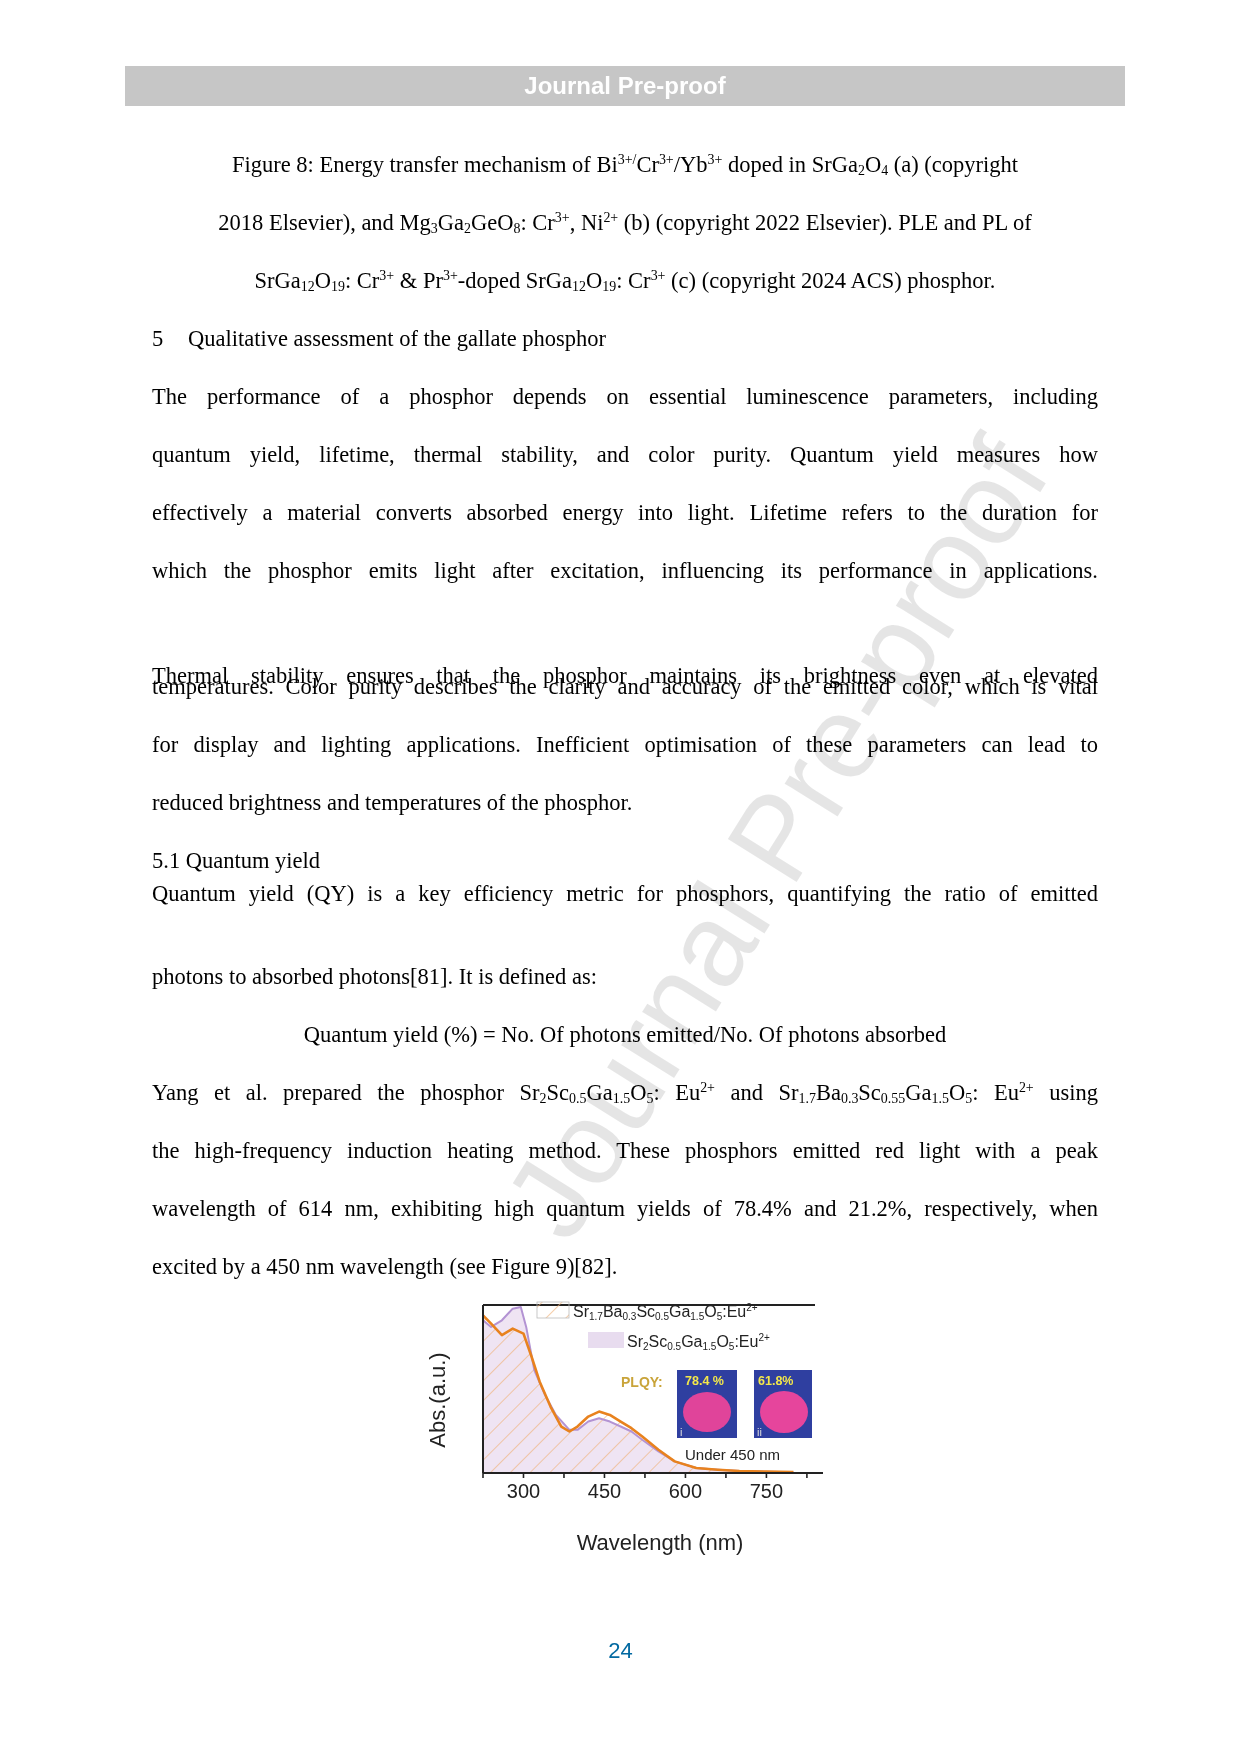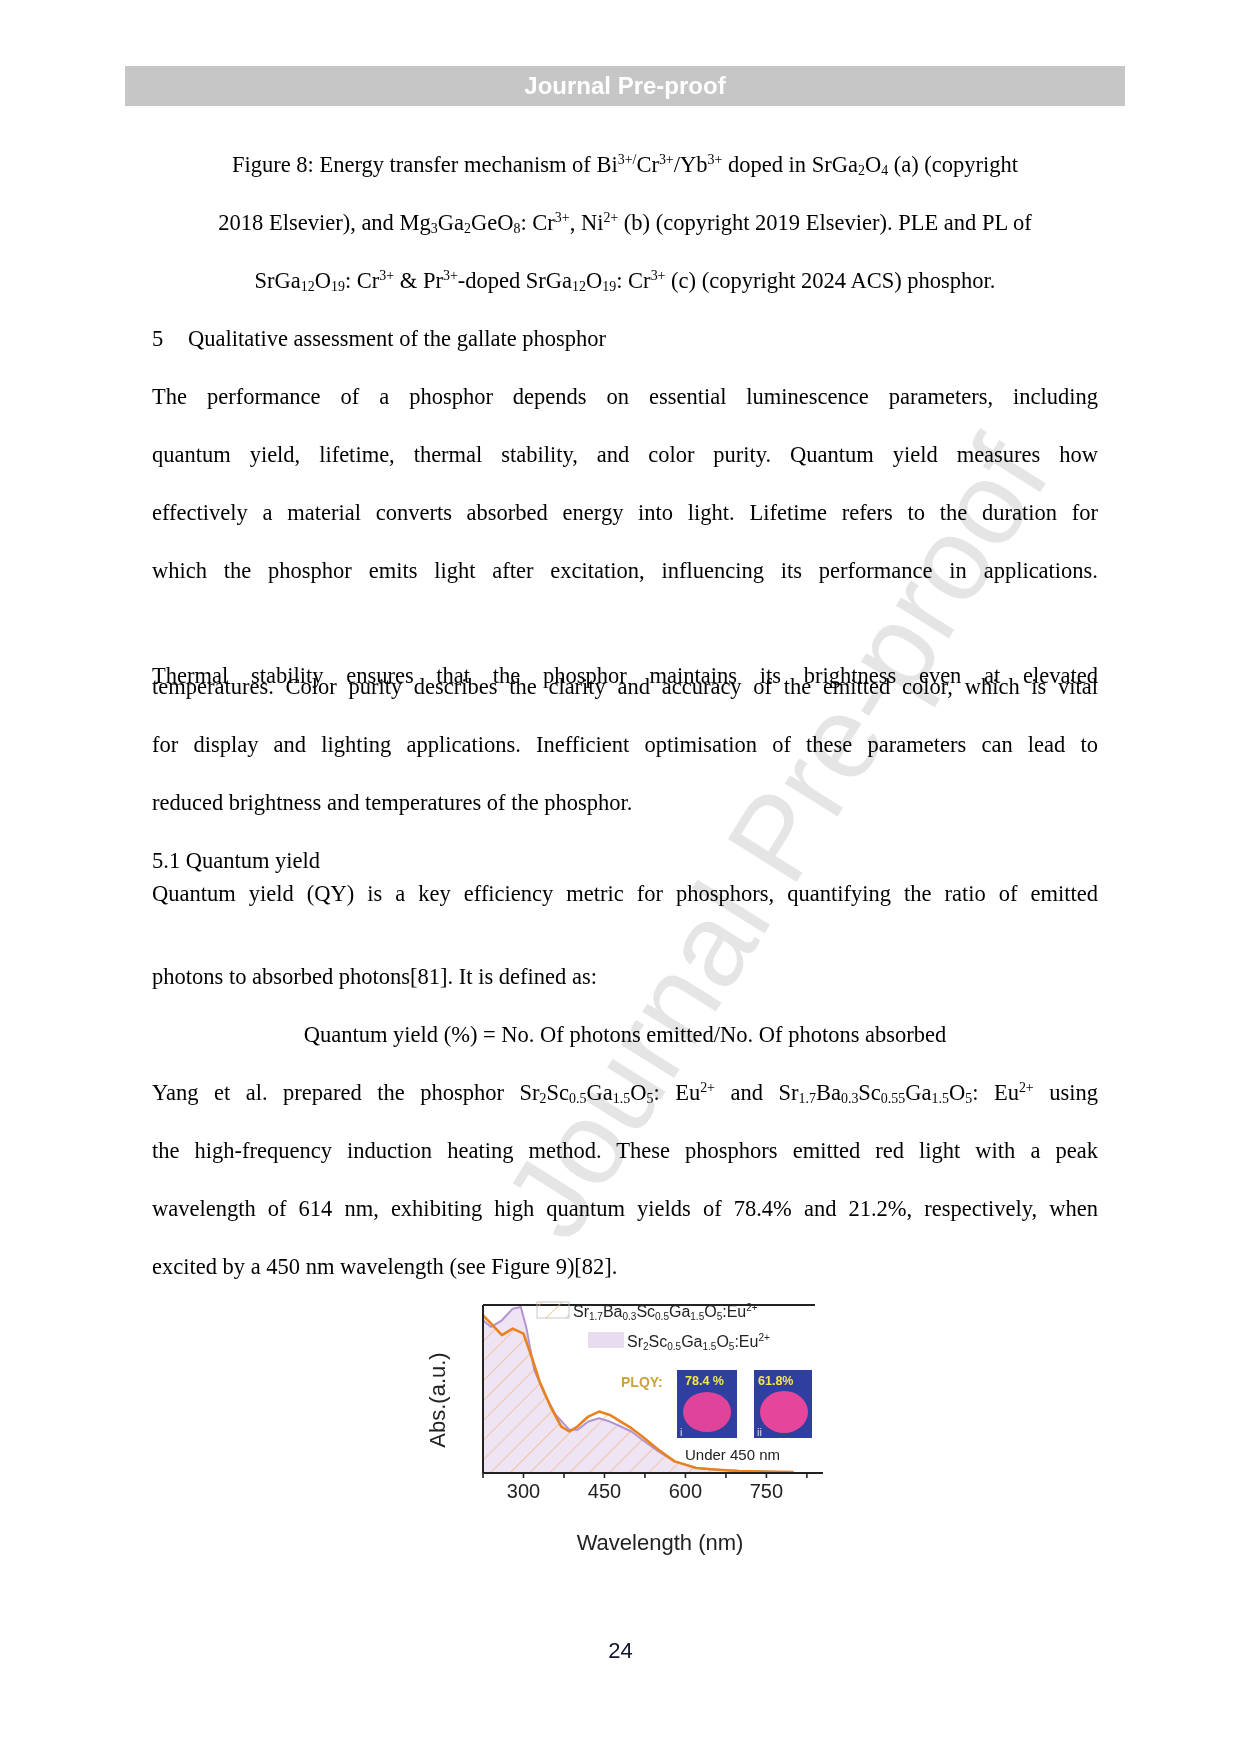"(b) (copyright 2019 Elsevier). PLE" span { text: 2019 -> 2022 }
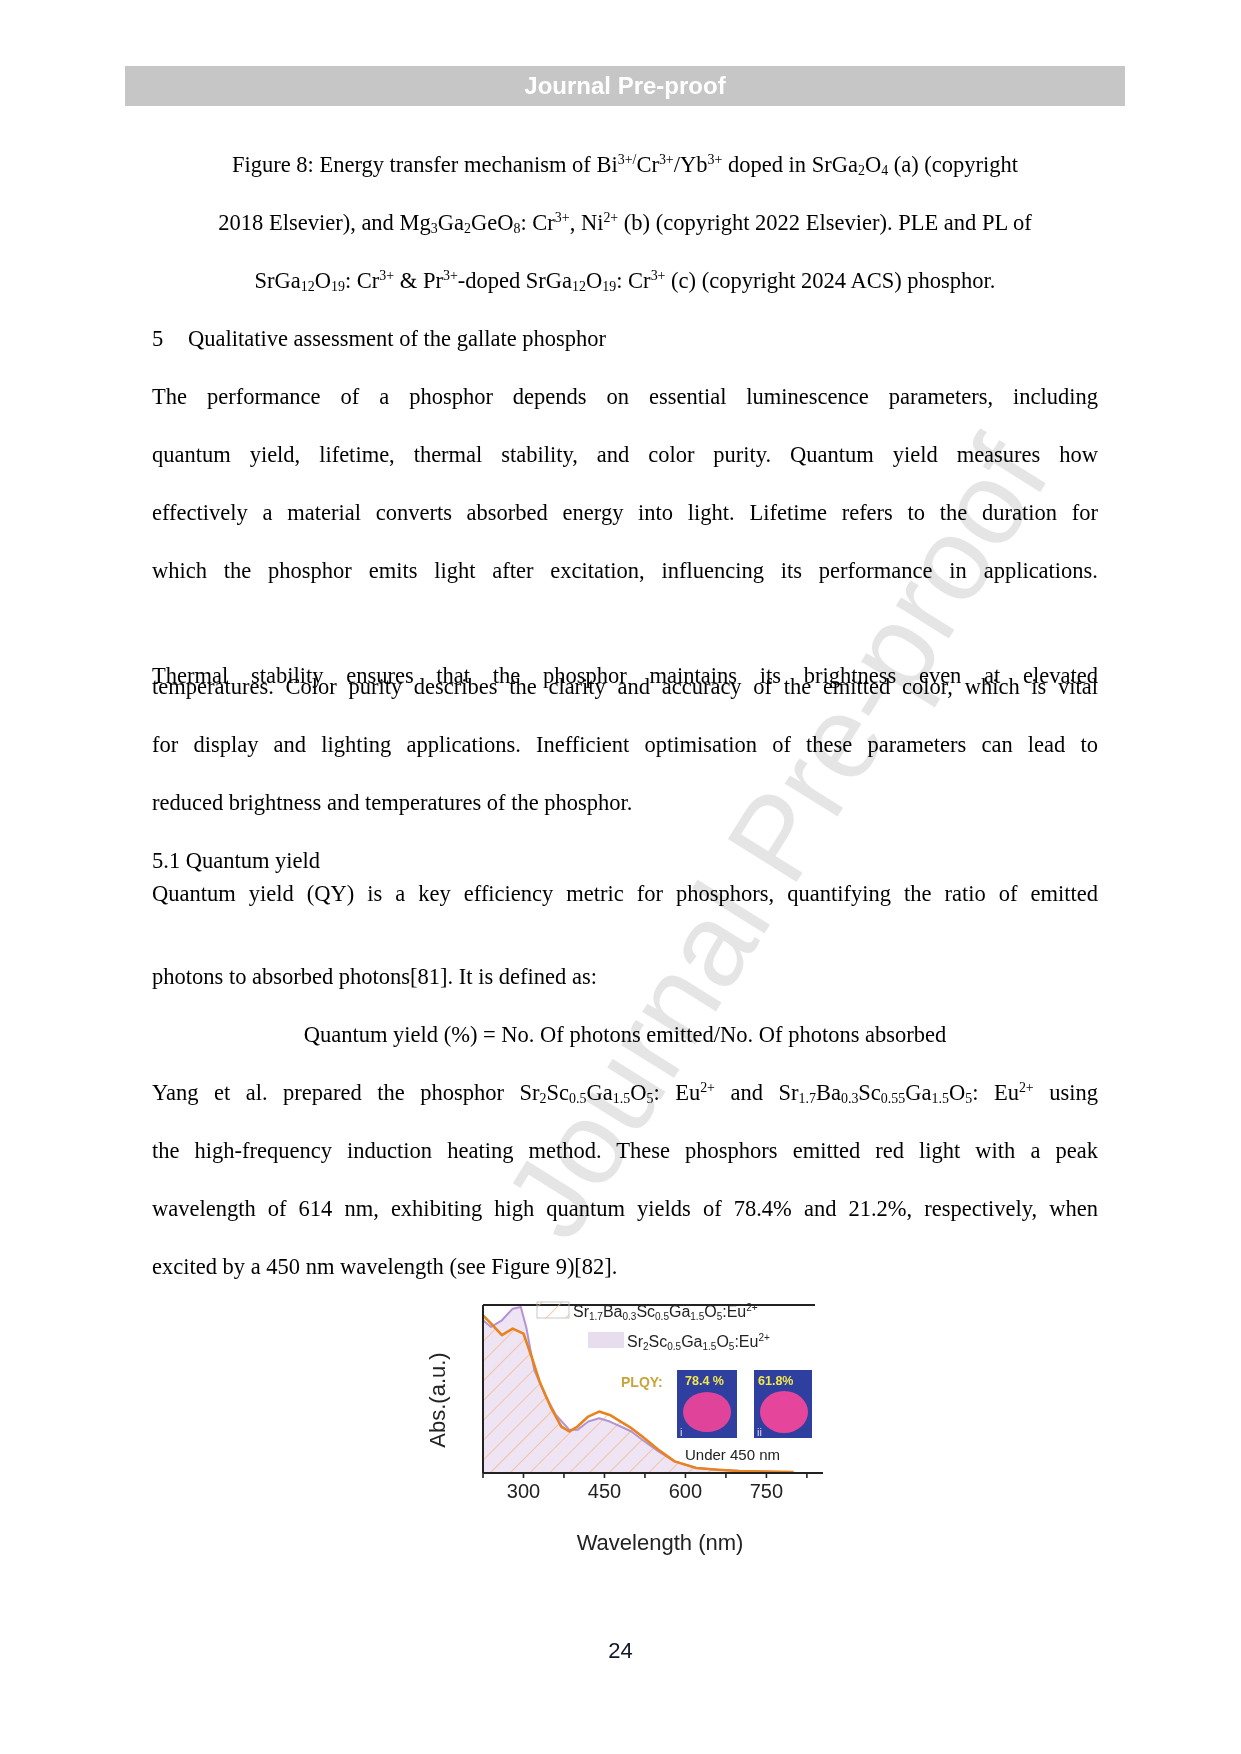"24" #page-number { color: #0f172a -> #0369a1 }
